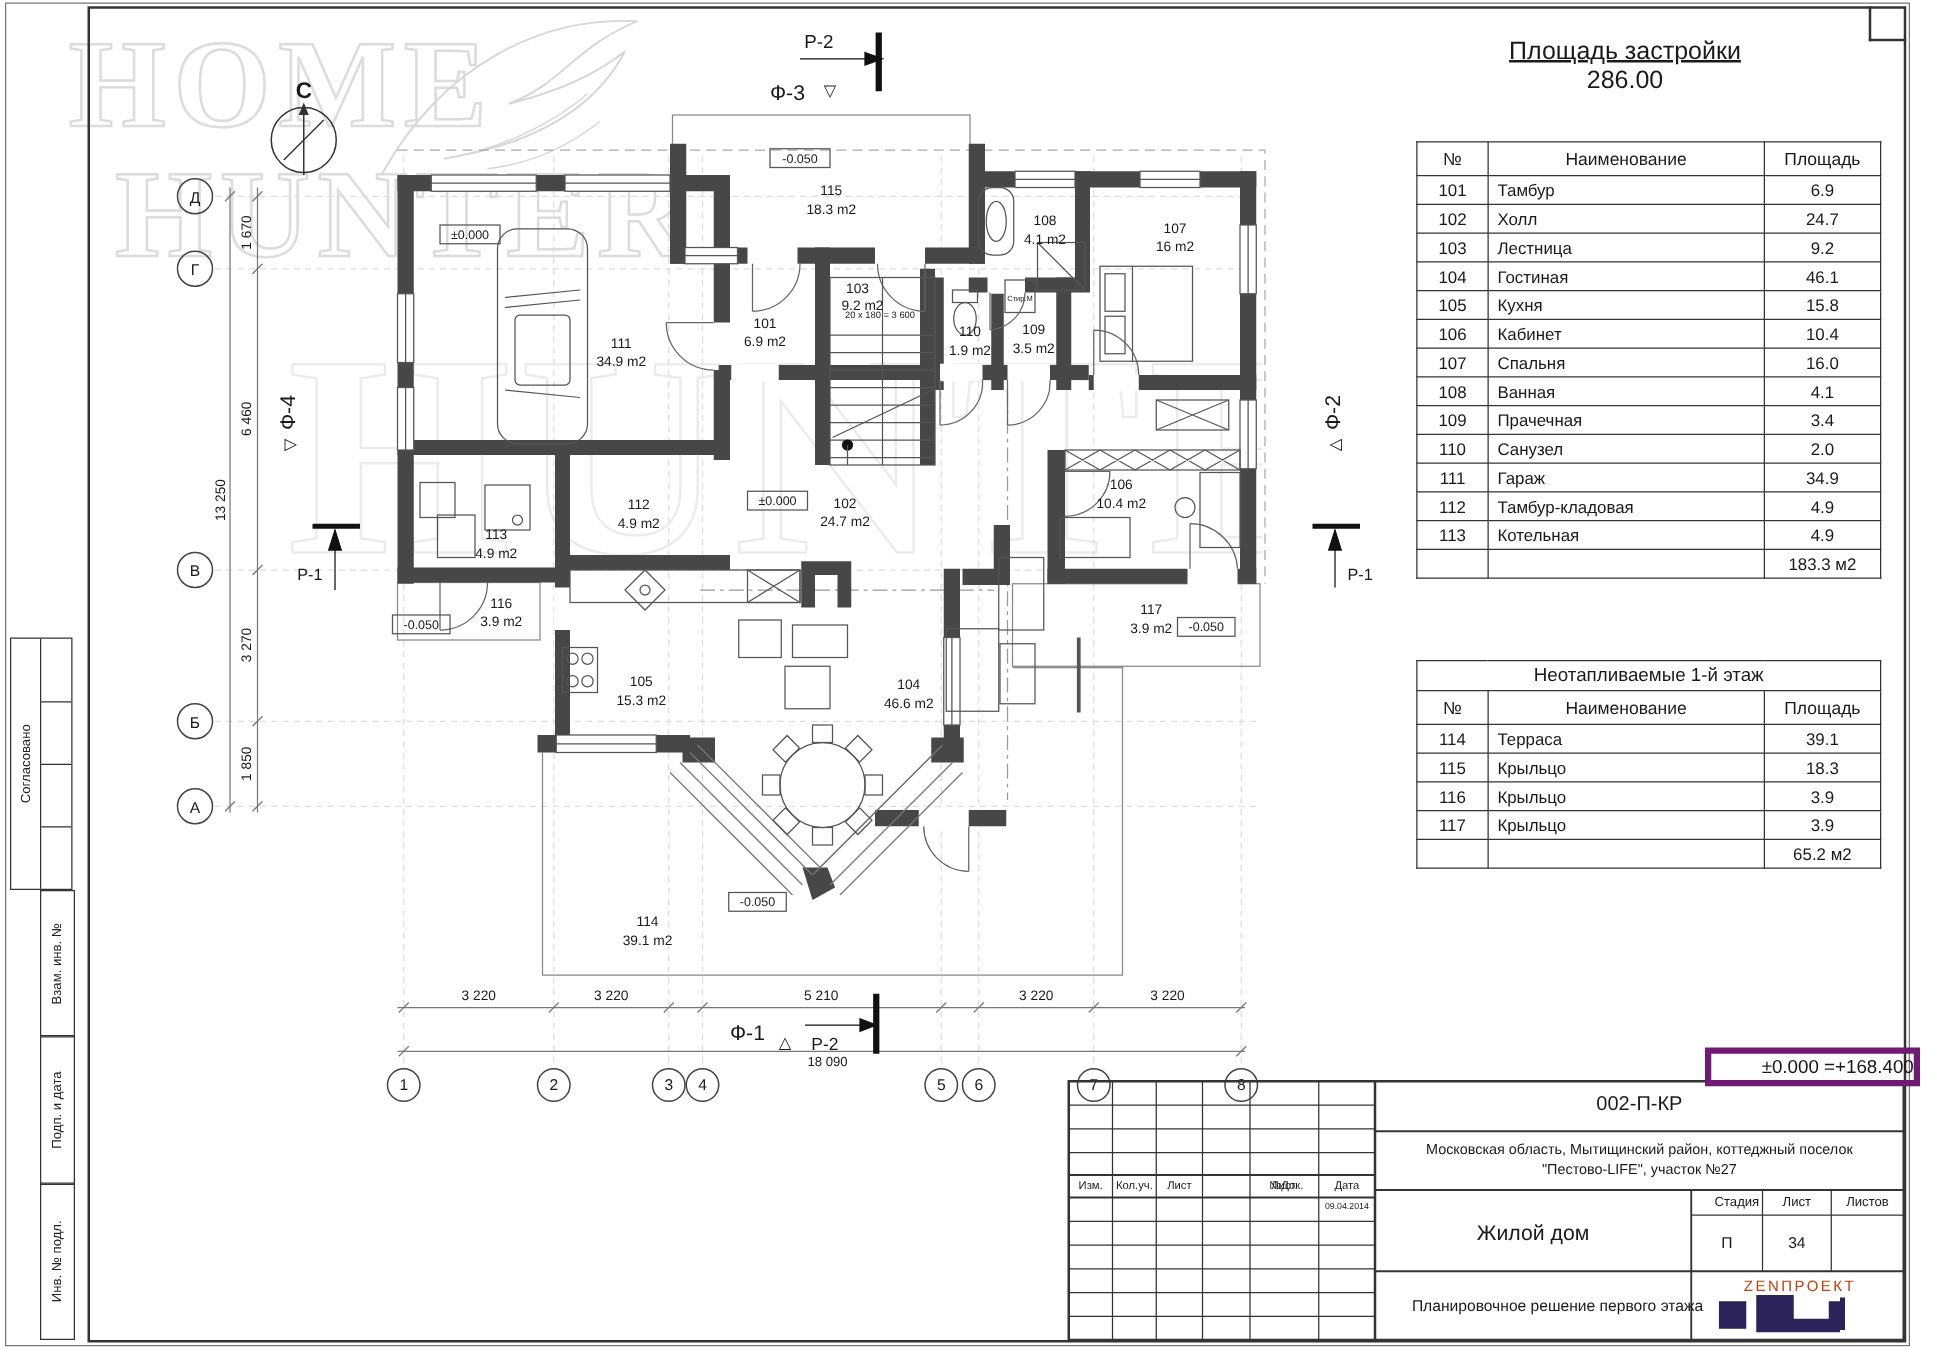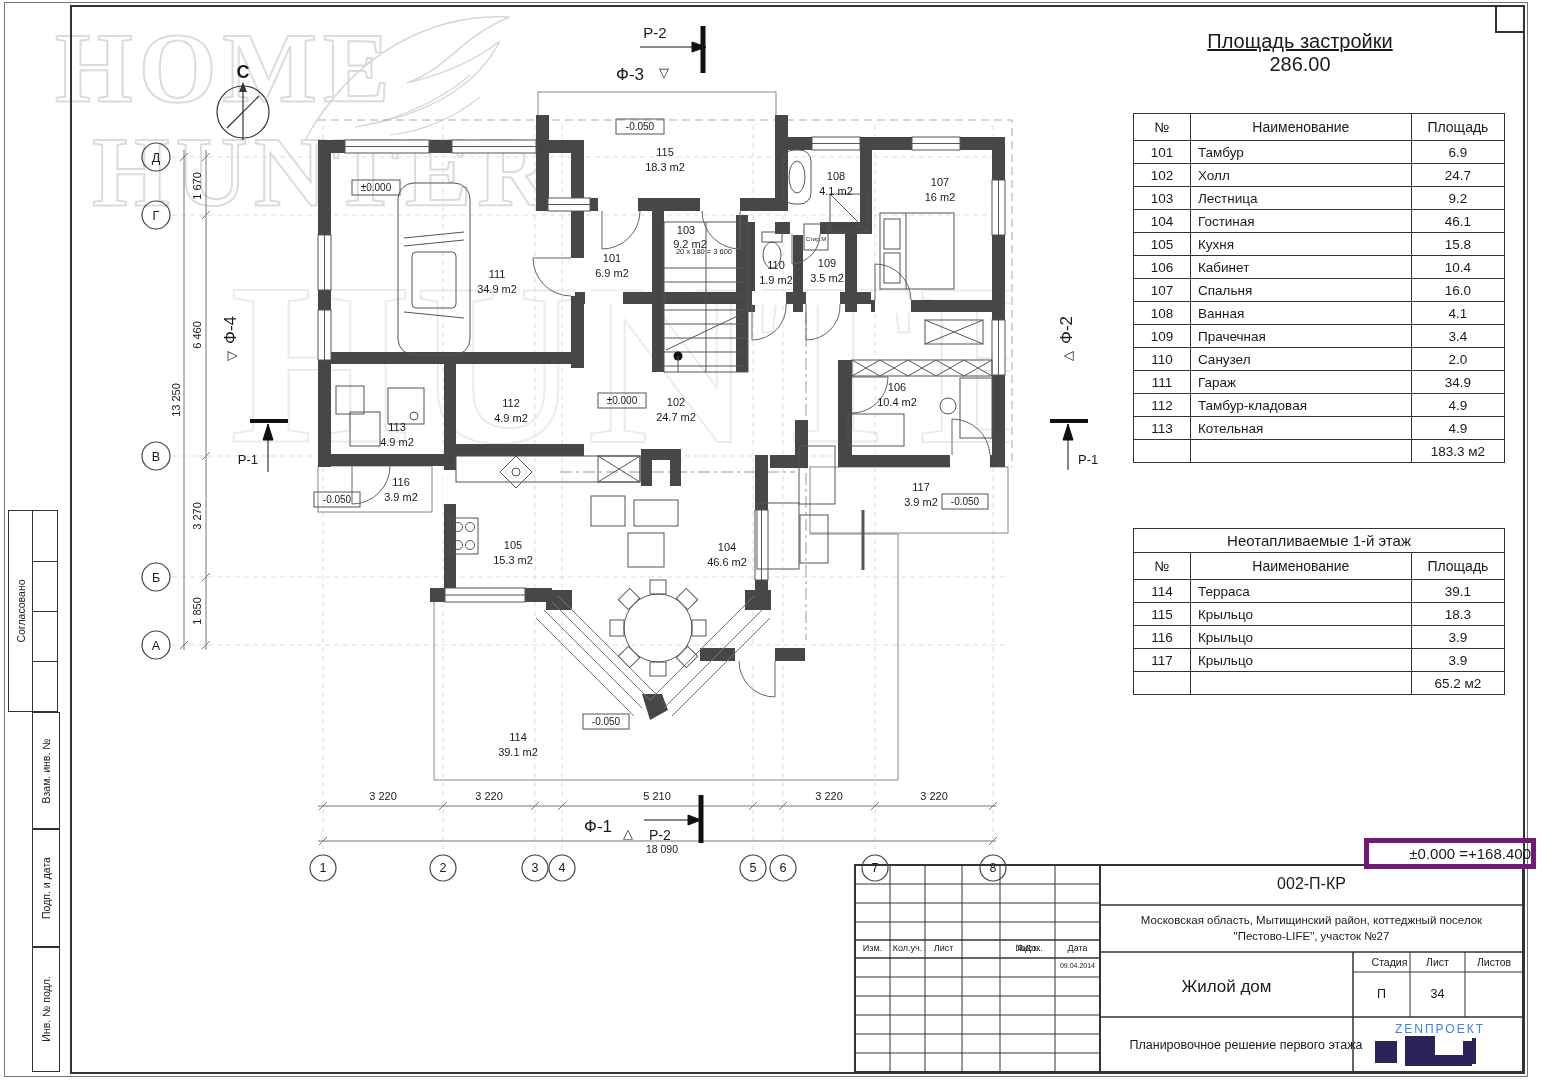"ZENПРОЕКТ" div.stamp-t { color: #3b82f6 -> #c2410c }
